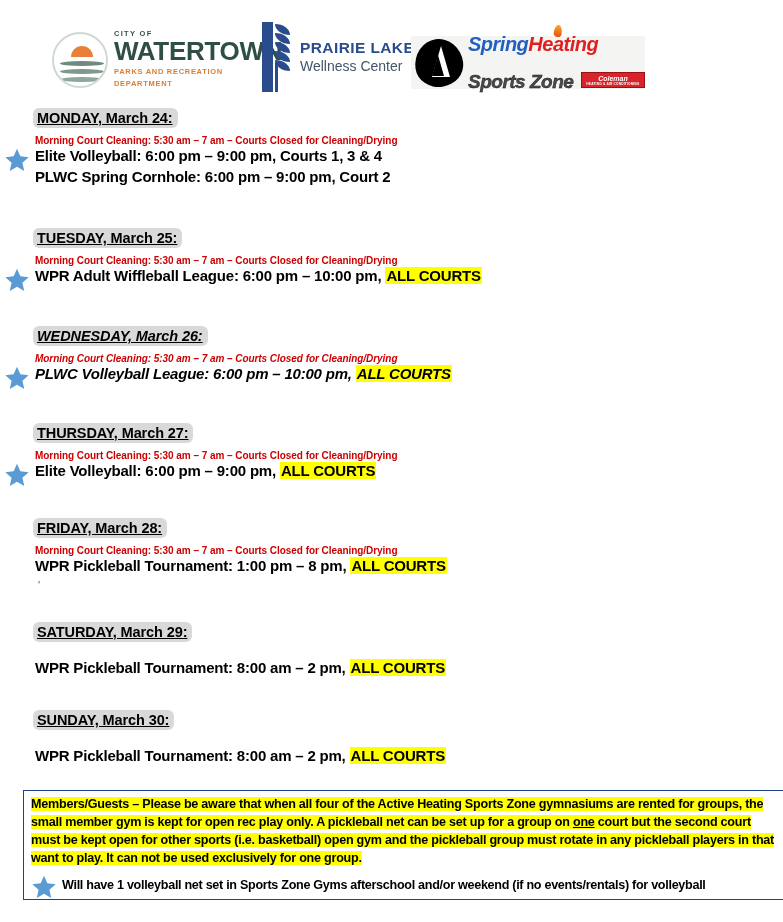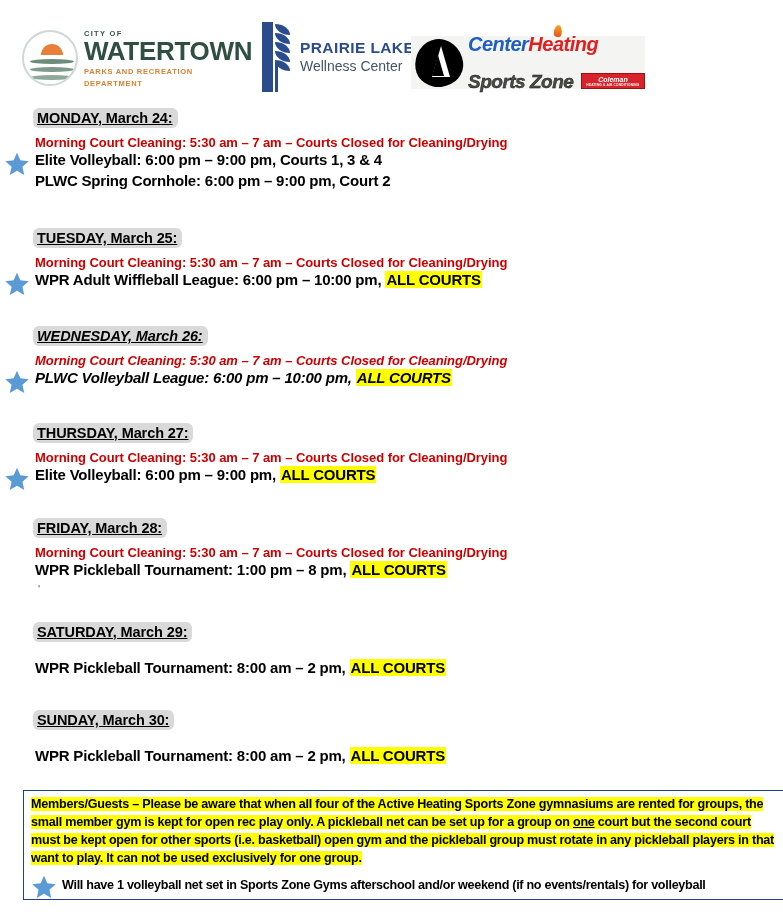"CITY OF" .logo-watertown { align-items: flex-start -> center; left: 22px -> 52px }
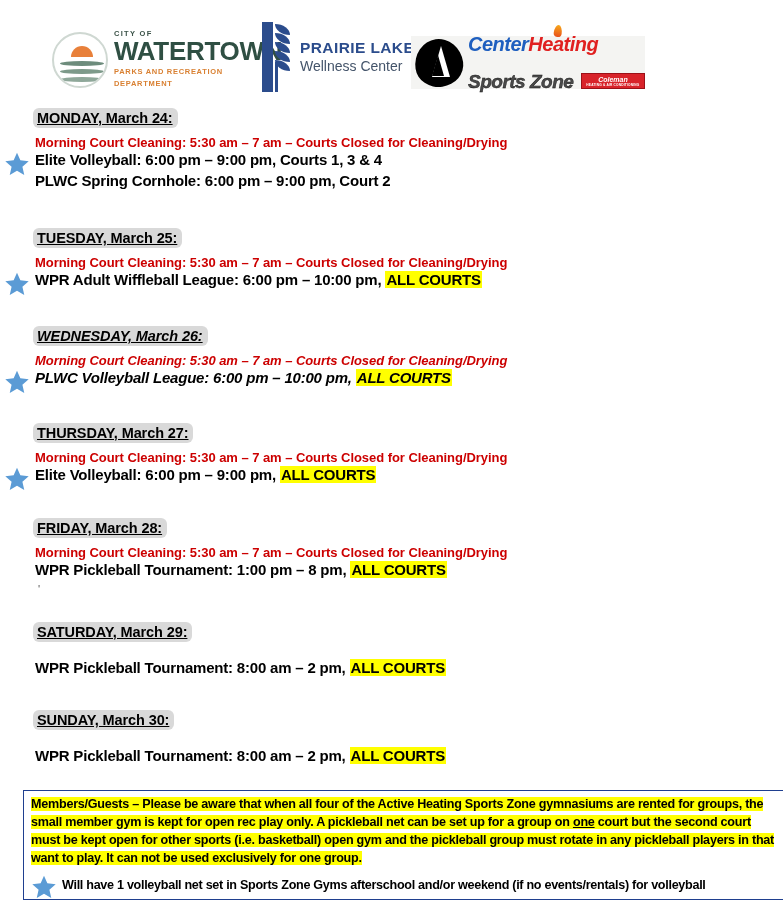"Center" span.ah-active { text: Center -> Spring }
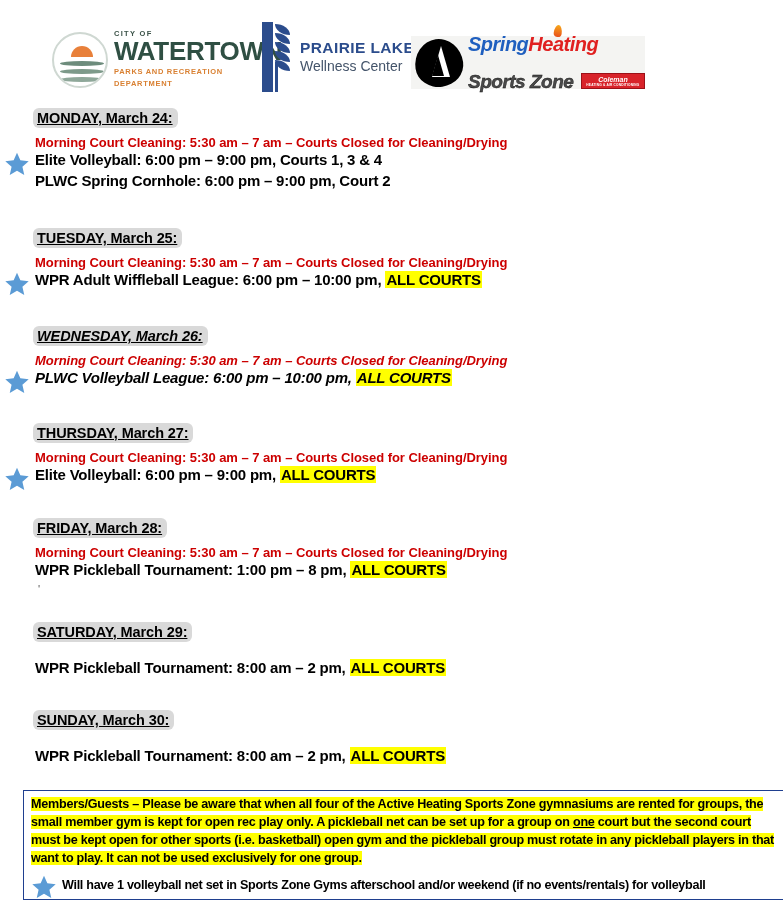"Sports Zone" .ah-row2 { align-items: center -> flex-start }
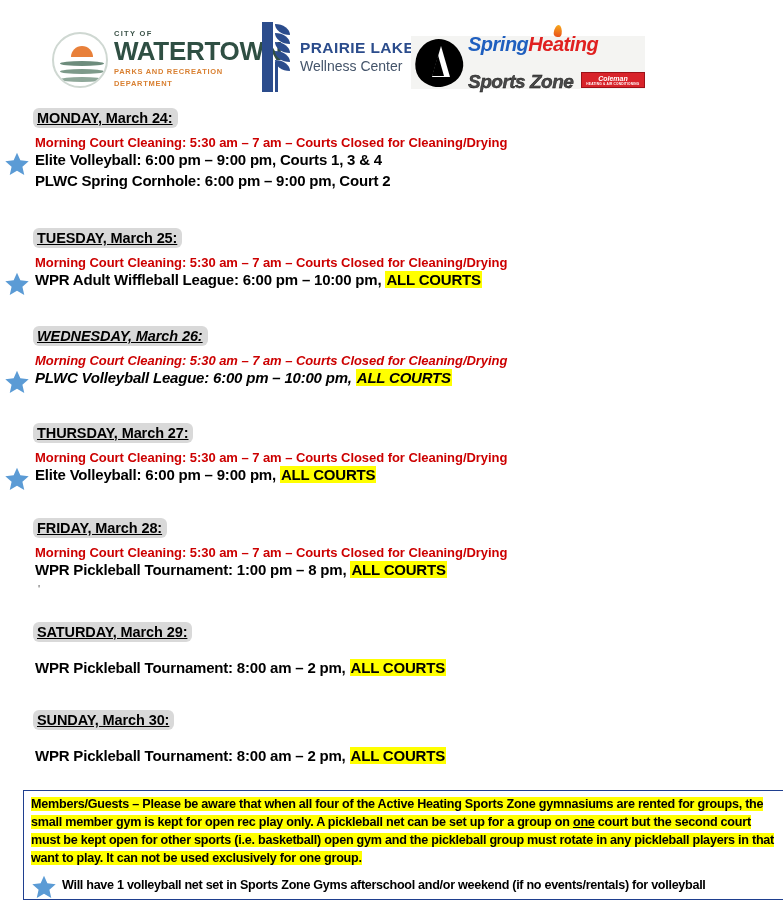"Morning Court Cleaning: 5:30 am" .cleaning { font-size: 13px -> 10px }
